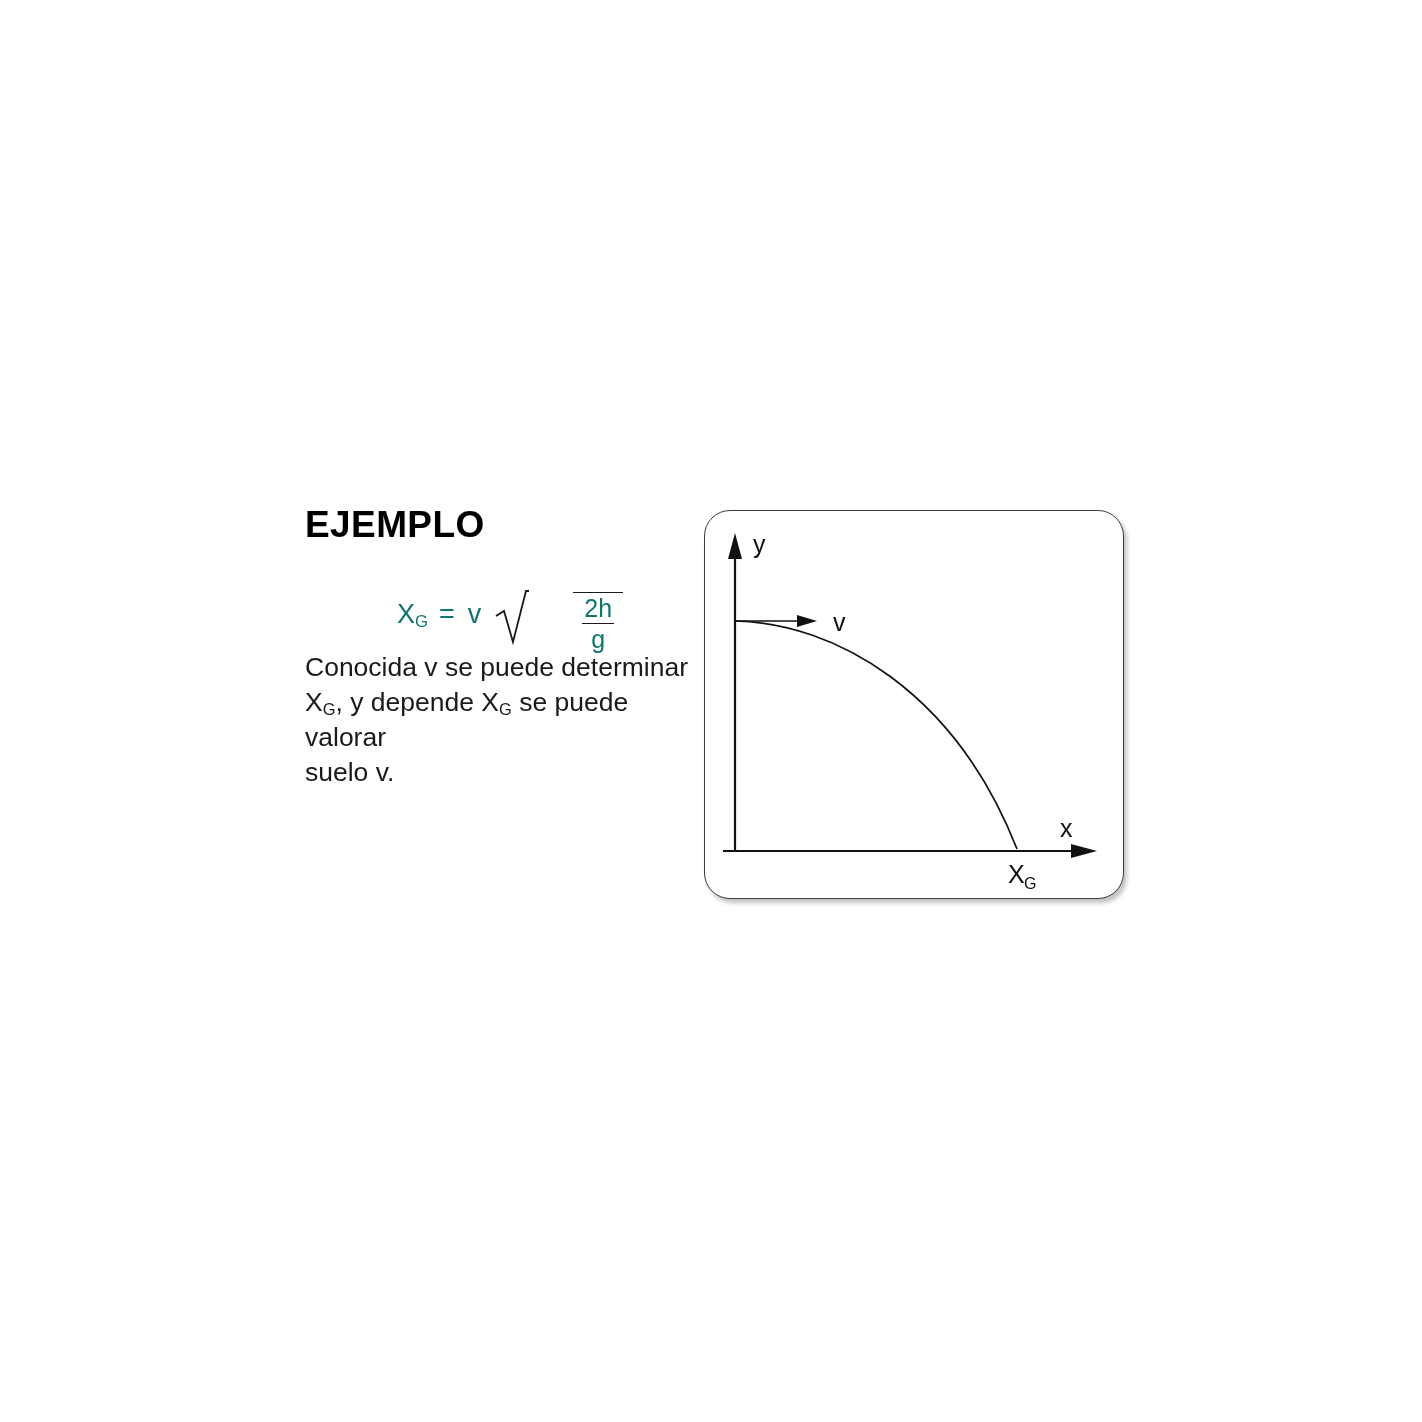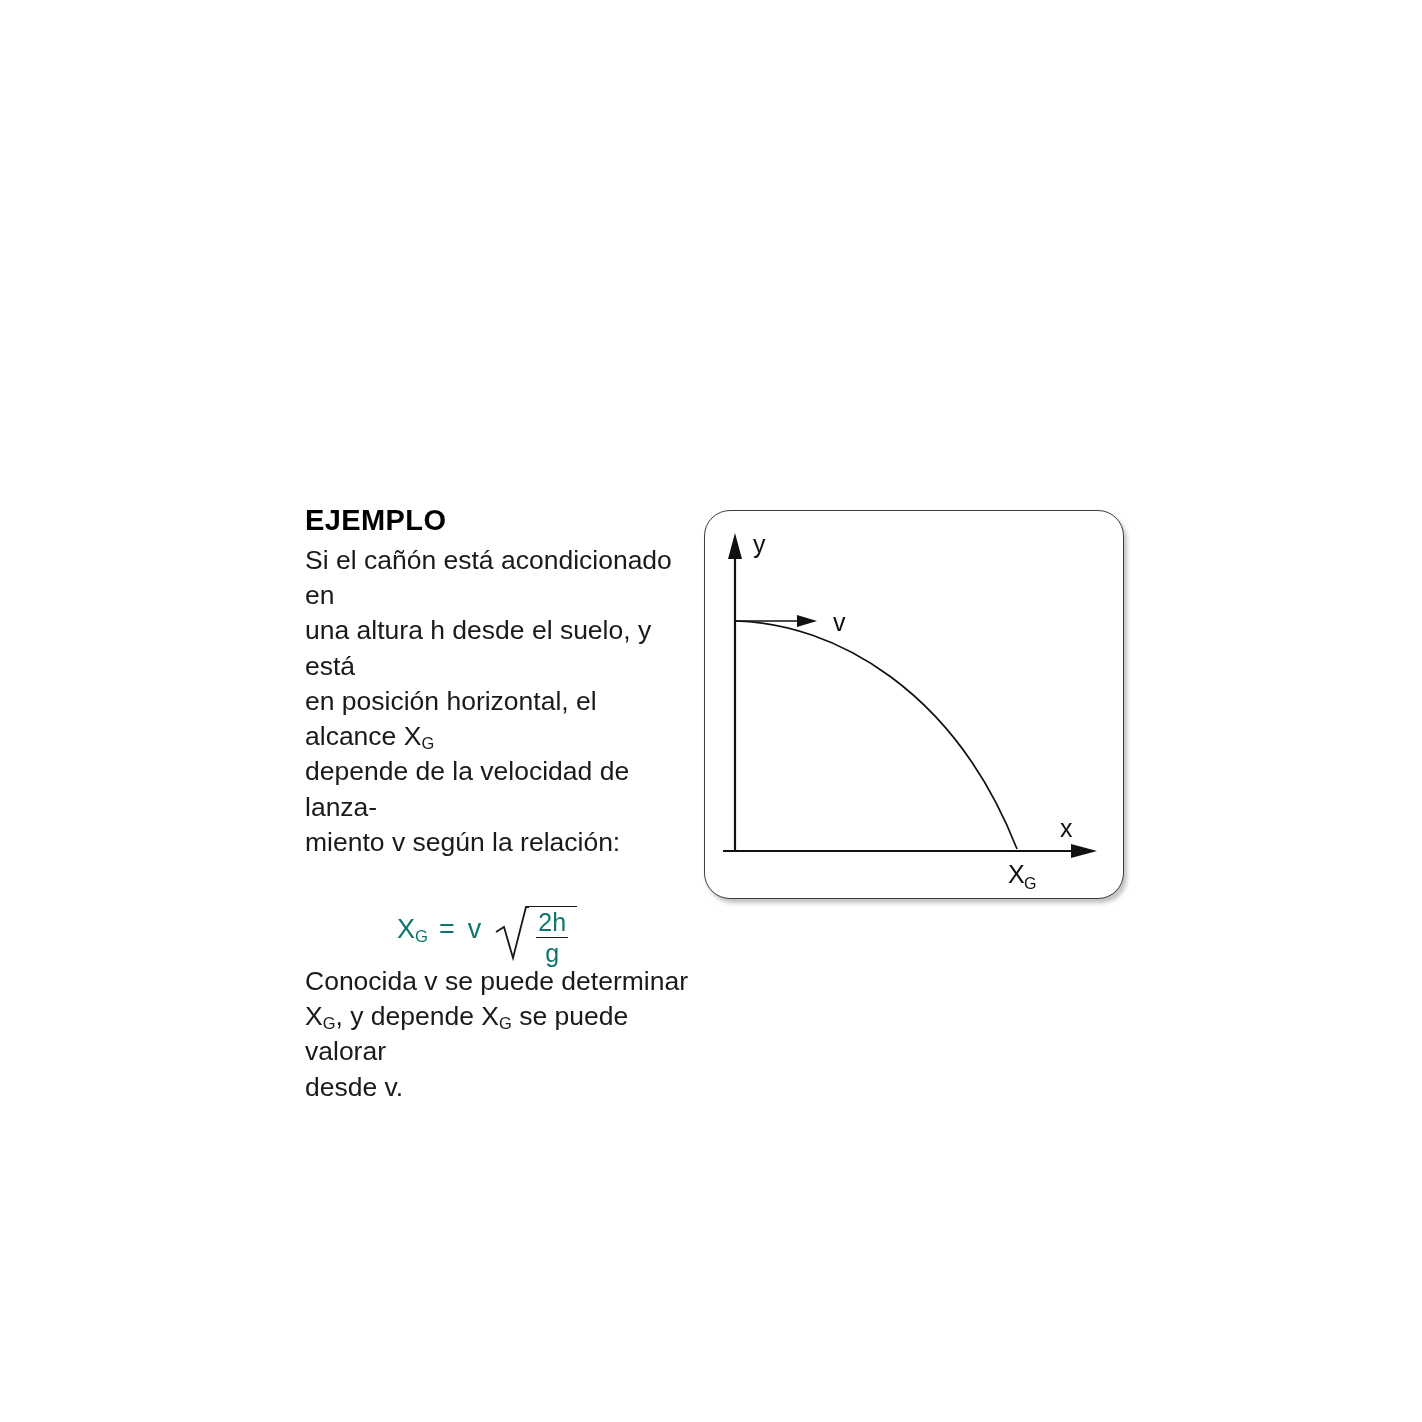"EJEMPLO" #example-heading { font-size: 29px -> 37px }
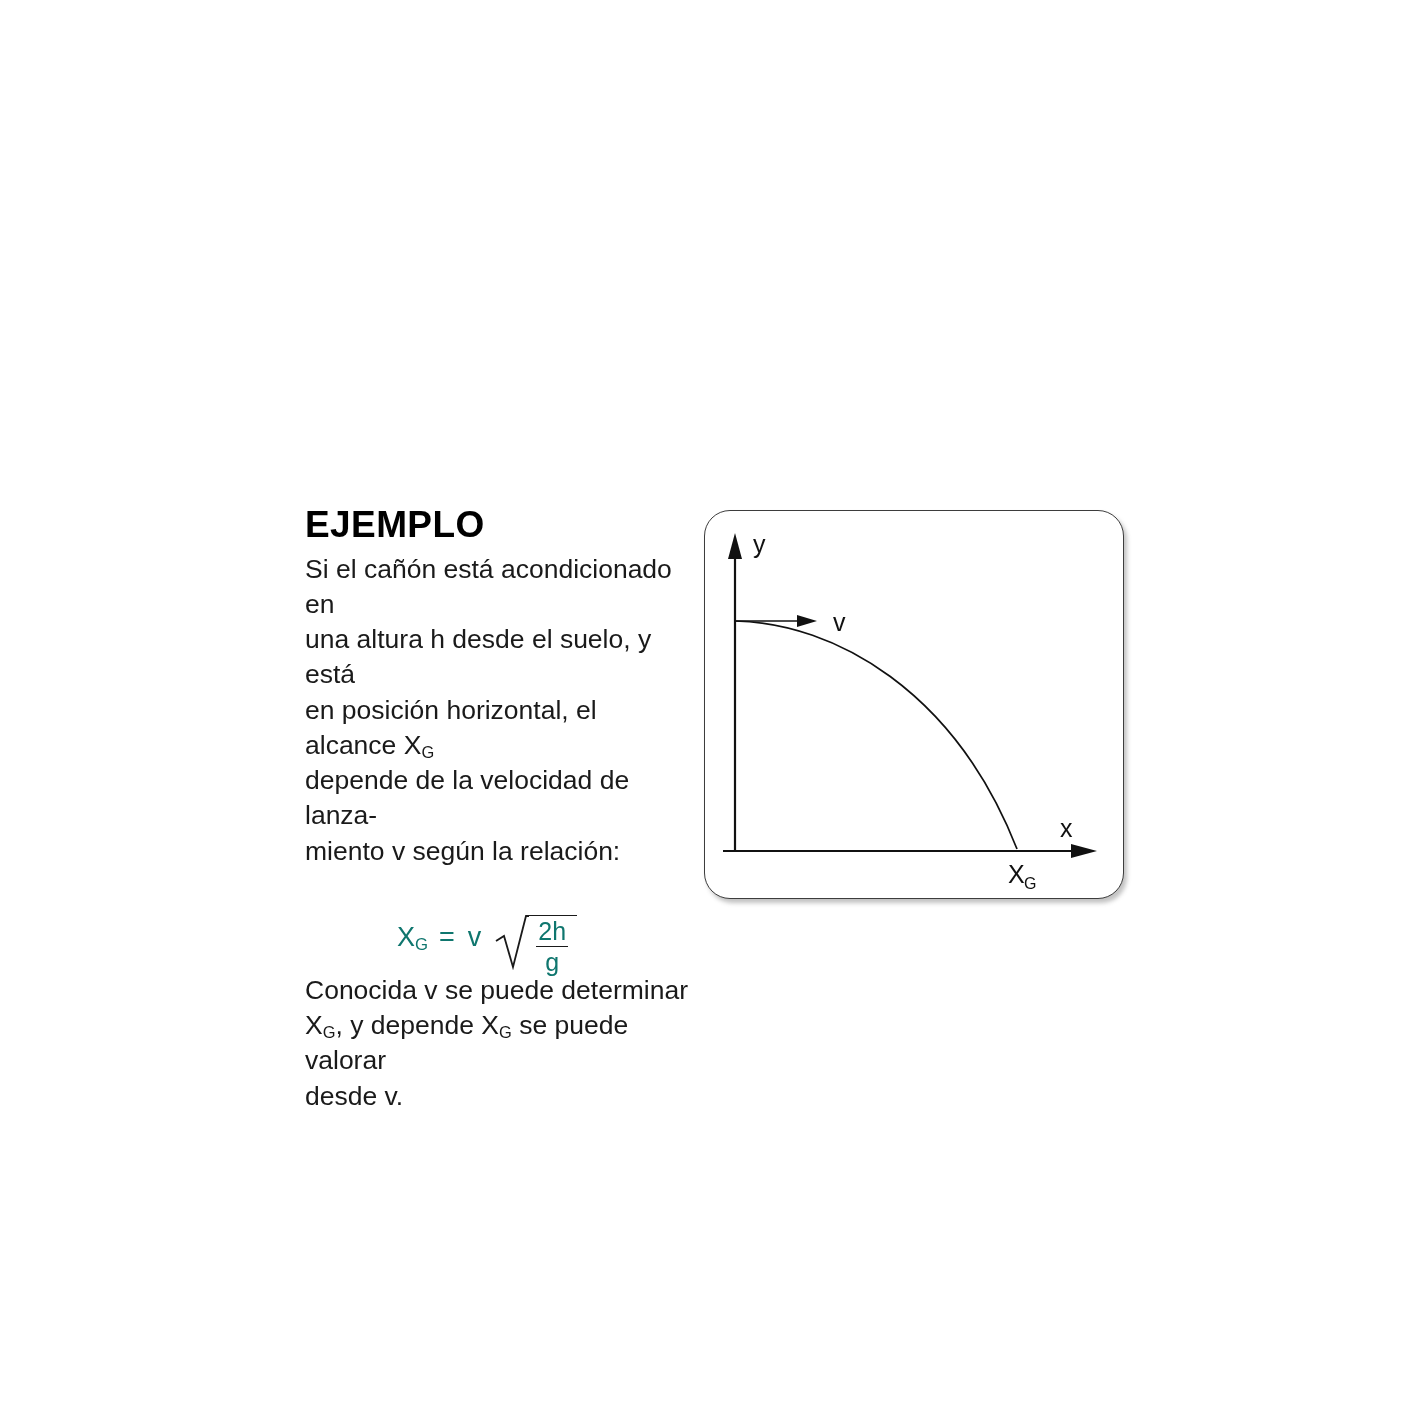"Si el cañón está acondicionado" p.body-text { html: <p><span>Si el cañón está acondicionado en una altura h desde el suelo, y está en posición horizontal, el alcance X</span><sub>G</sub><span> depende de la velocidad de lanza- miento v según la relación:</span></p> -> none }
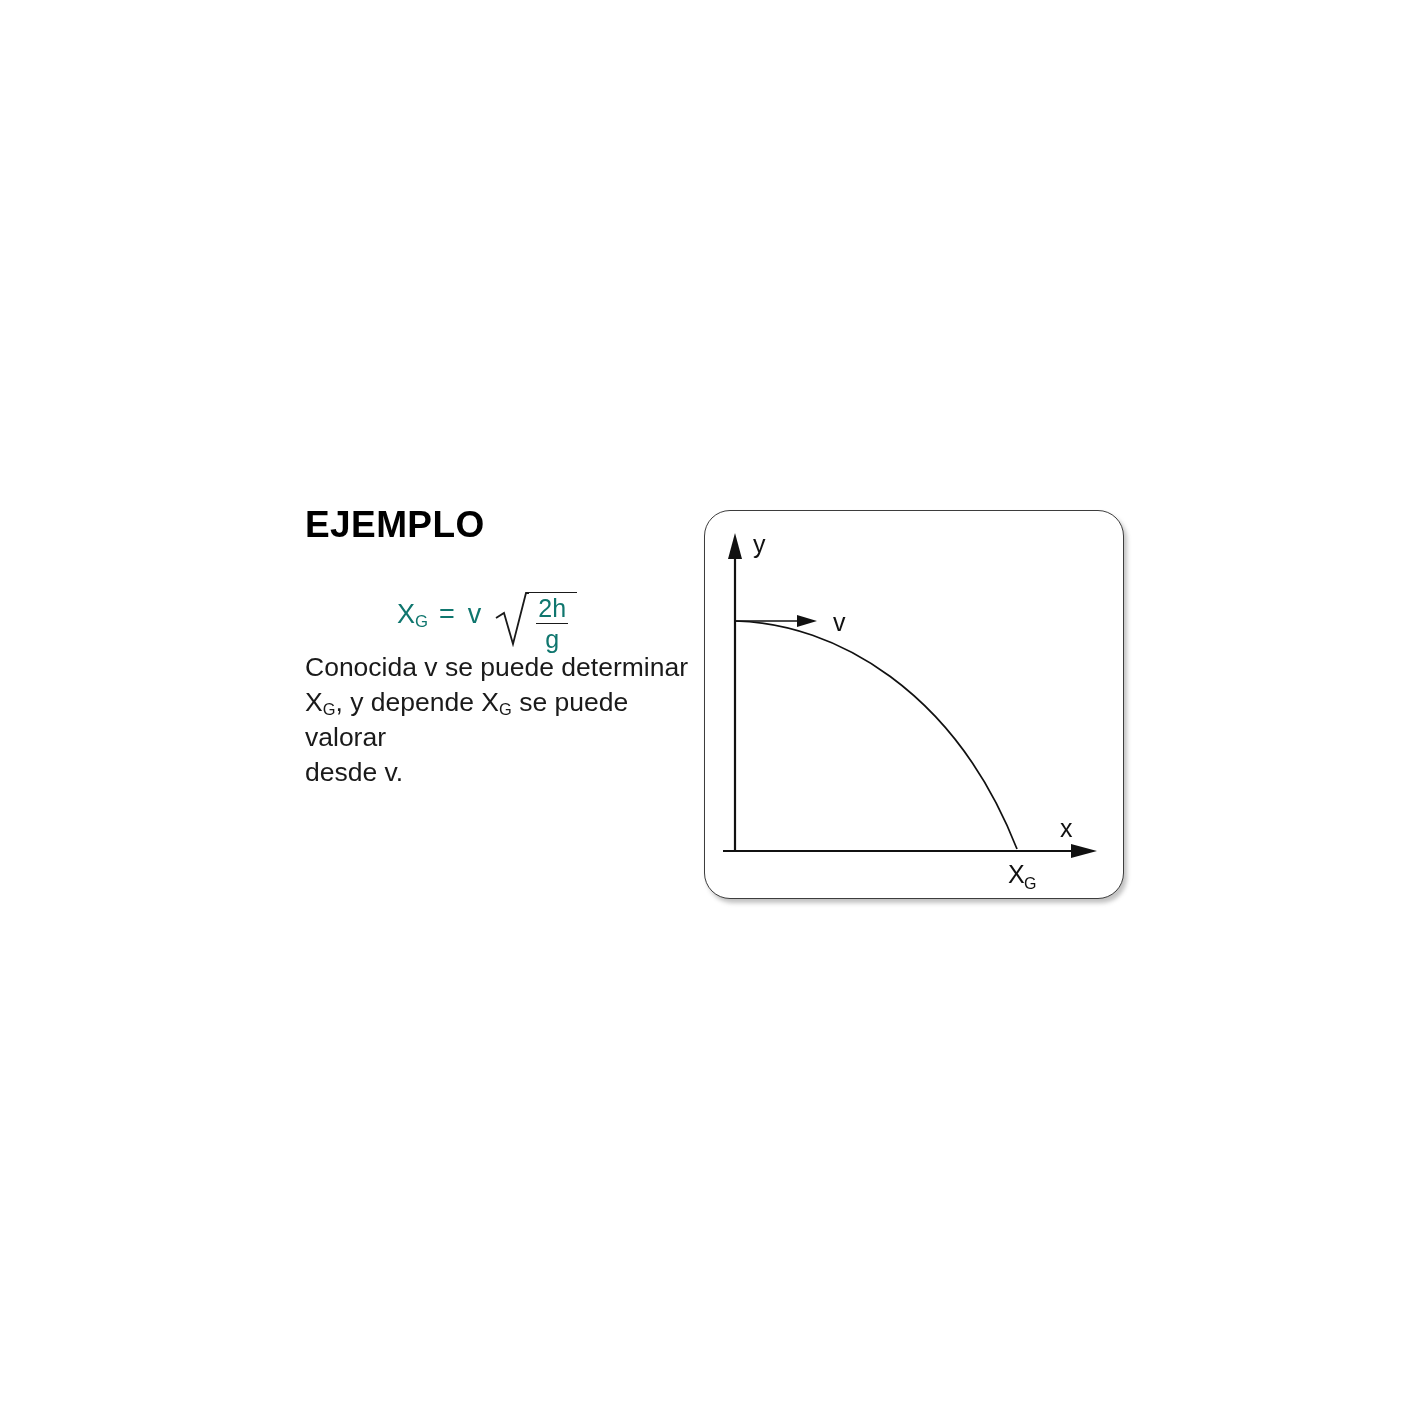"2h" .radical { align-items: flex-start -> flex-end; gap: none -> 46px }
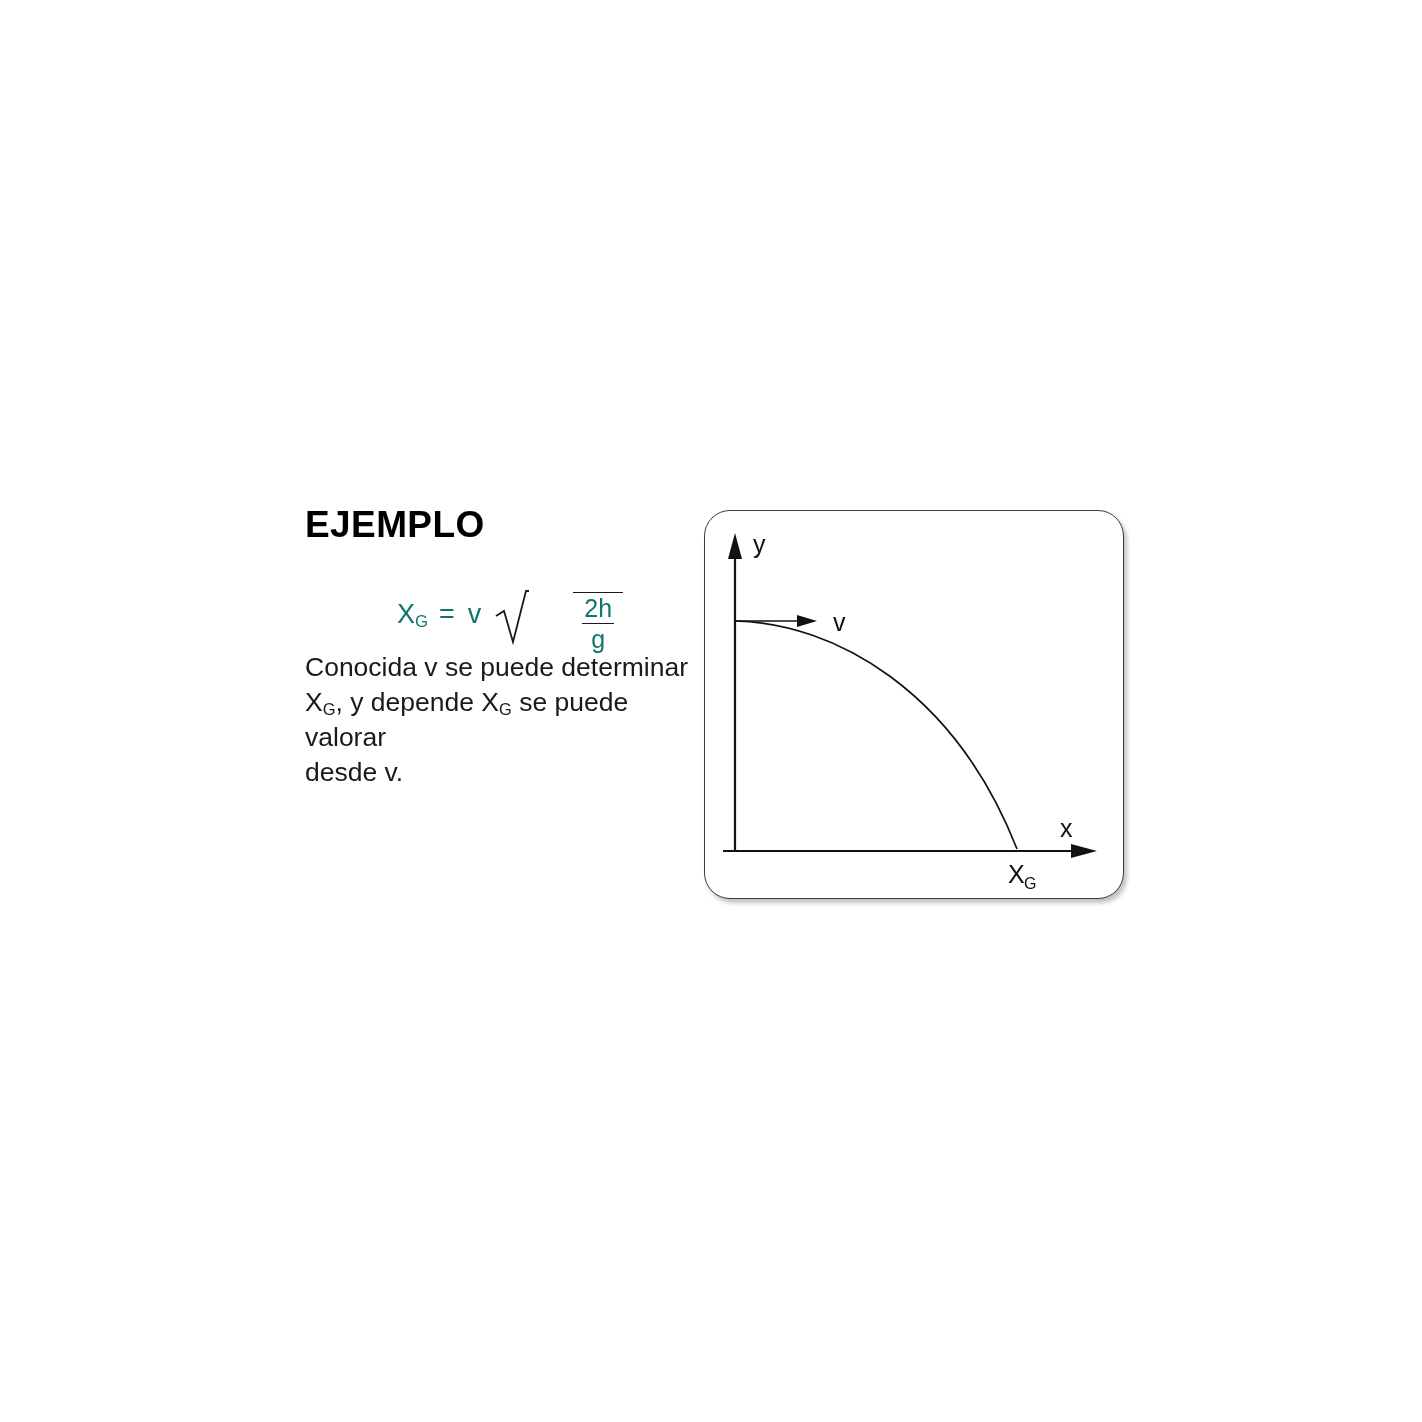"desde v." span { text: desde -> suelo }
